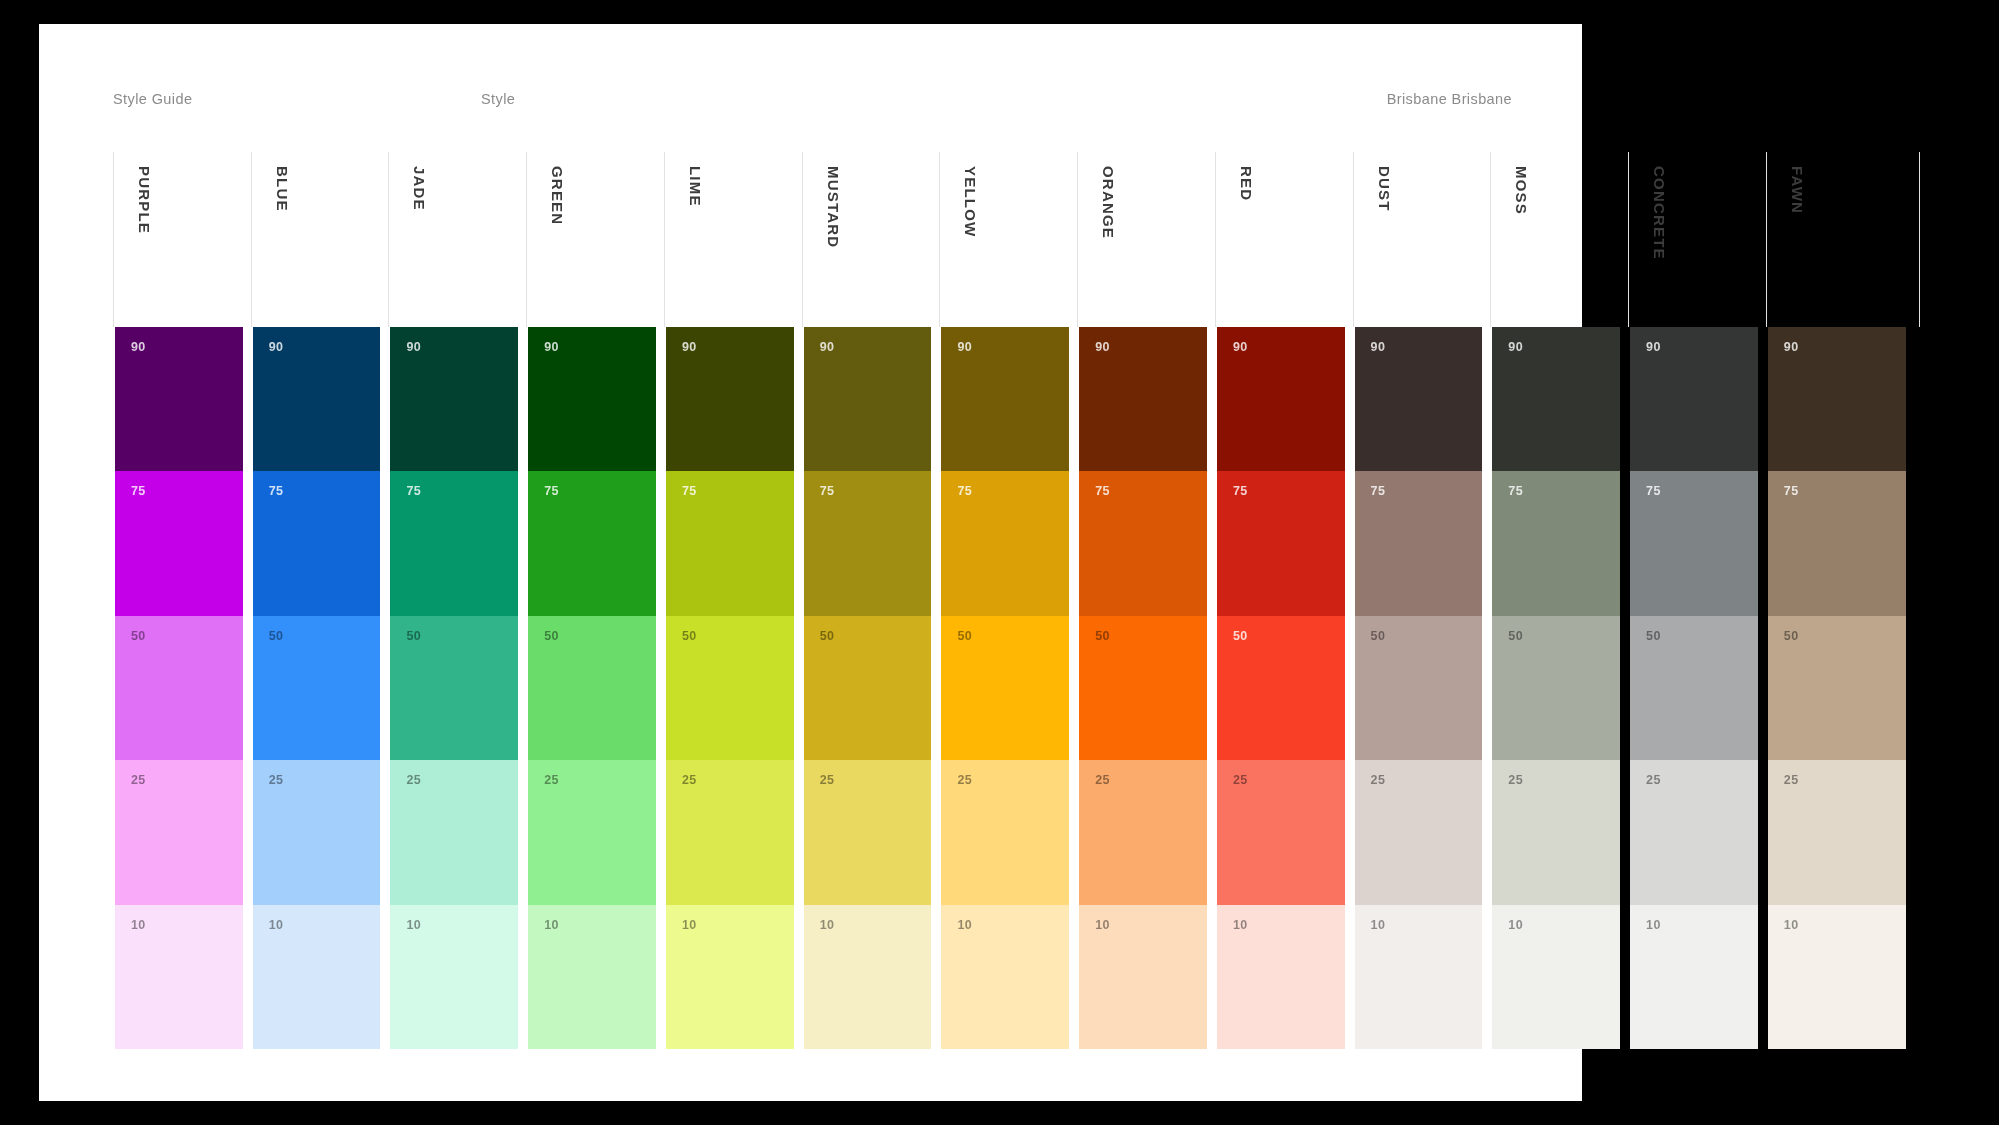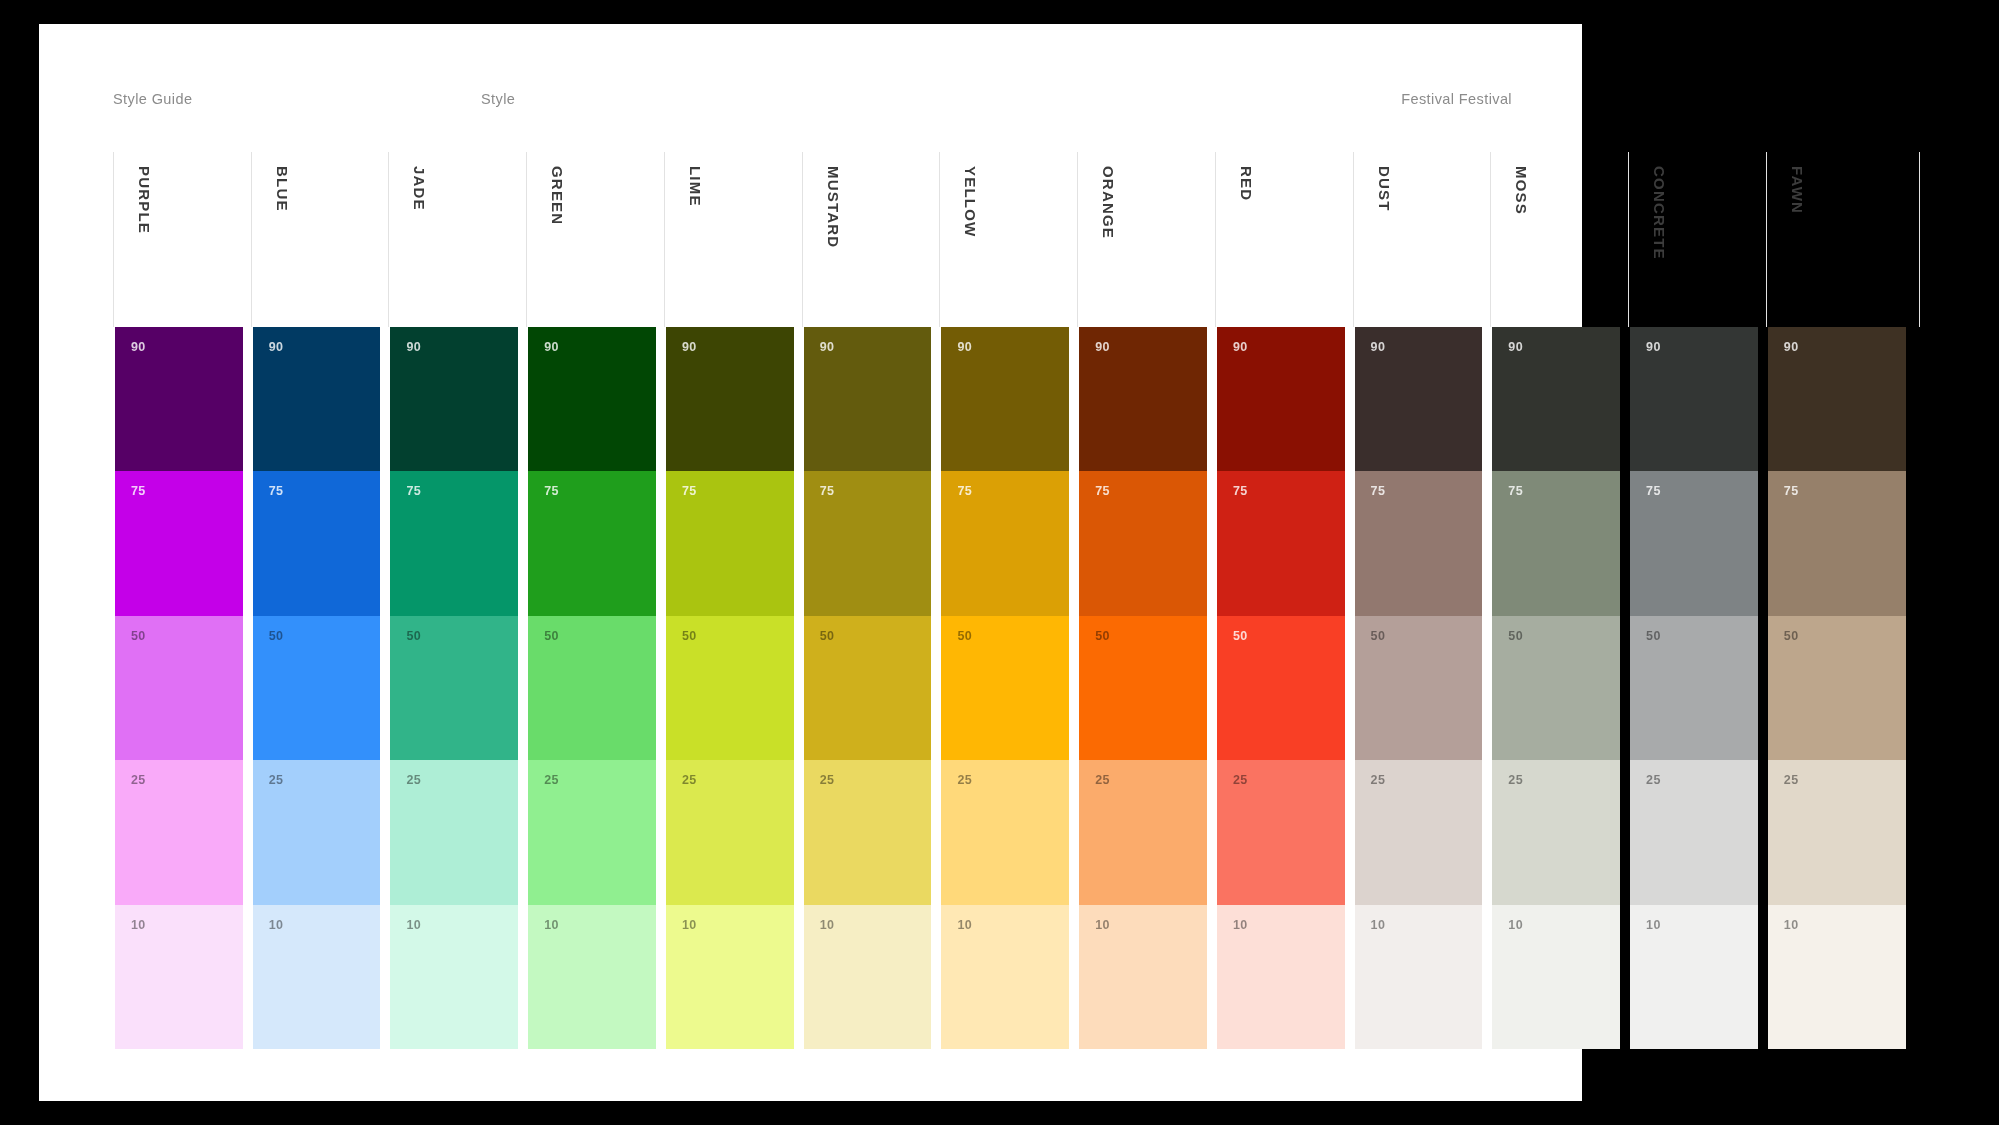"Festival Festival" div.hdr-text { text: Festival Festival -> Brisbane Brisbane }
